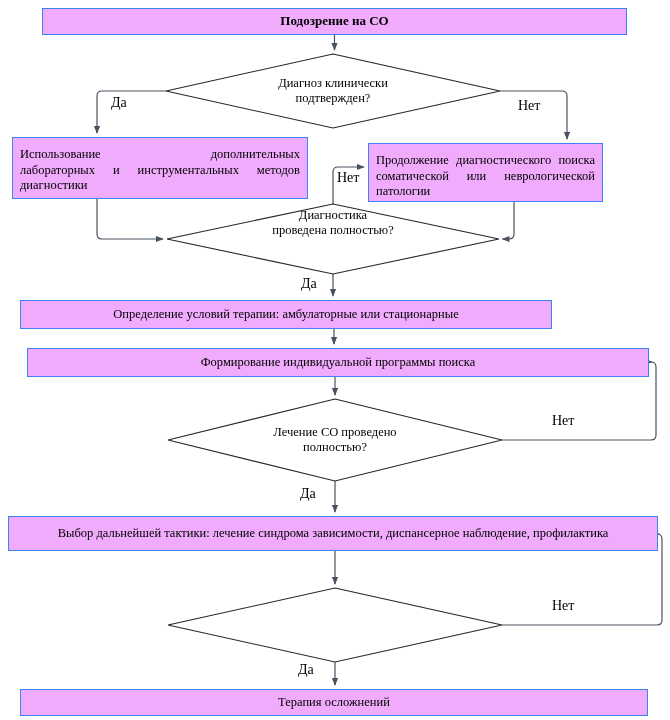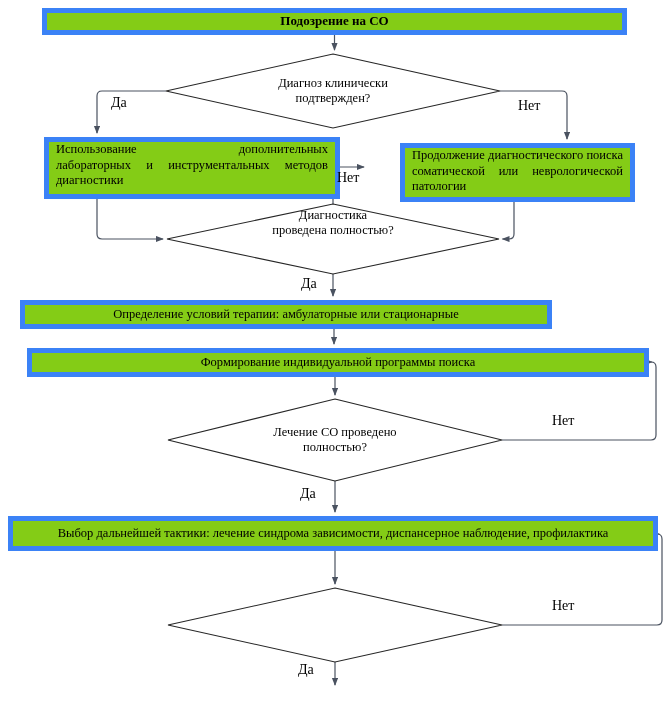"Подозрение на СО" .box { background: #84cc16 -> #f0abfc; border: 5px solid #3b82f6 -> 1px solid #3b82f6 }
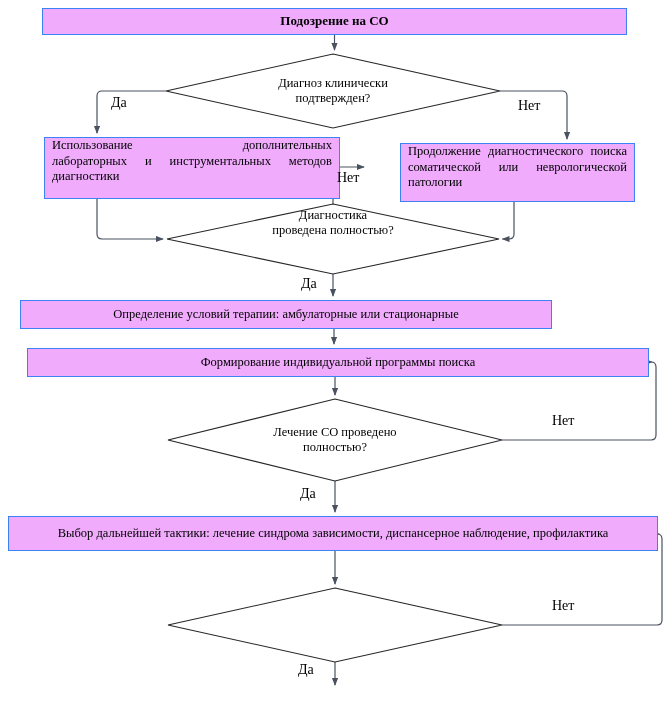"Использование дополнительных" .box.justify { margin-left: 32px -> none; padding: 0 7px -> 9px 7px }
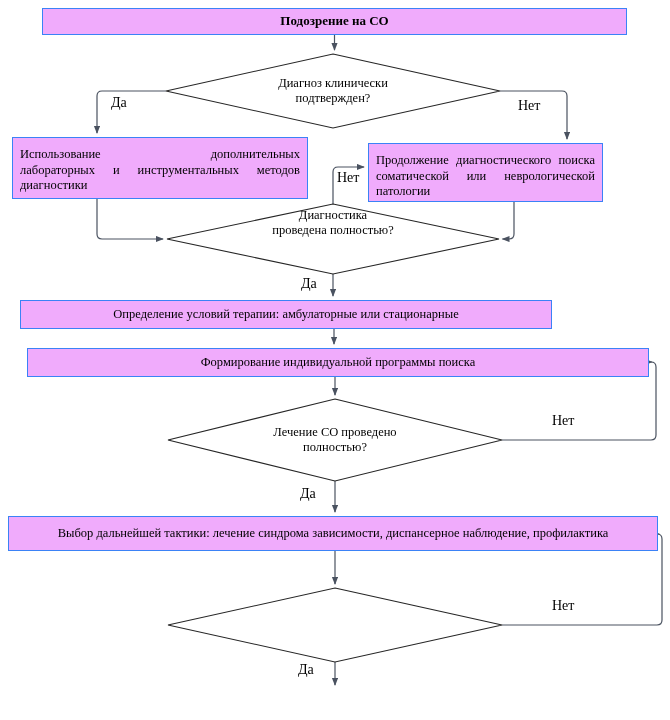"Терапия осложнений" div.box { html: none -> <div> <span>Терапия осложнений</span> </div> }
